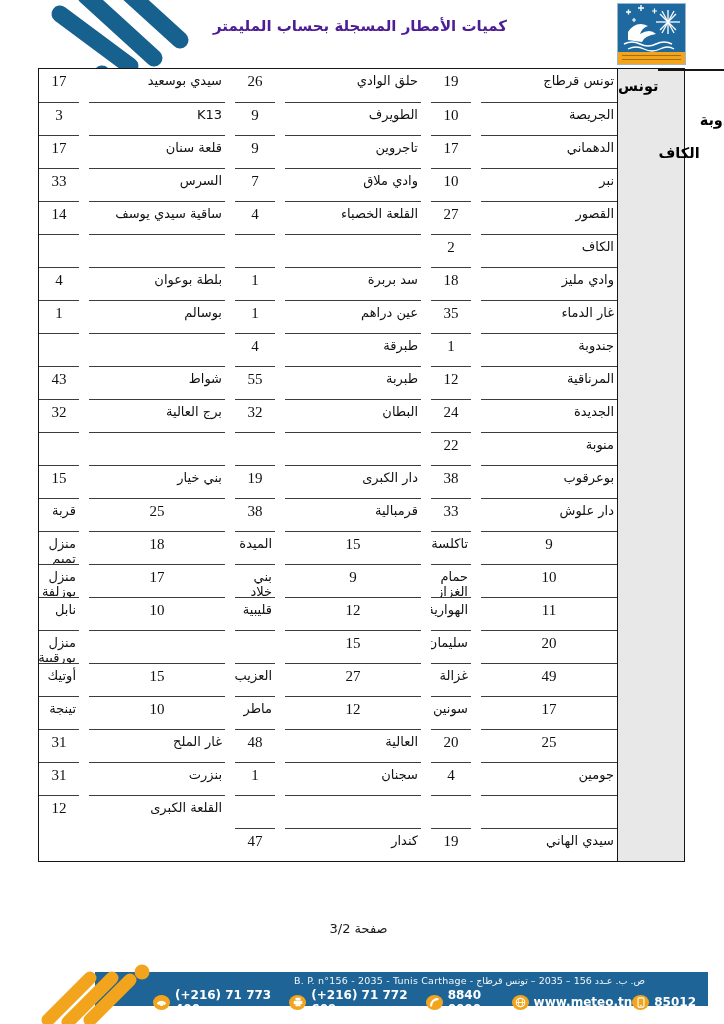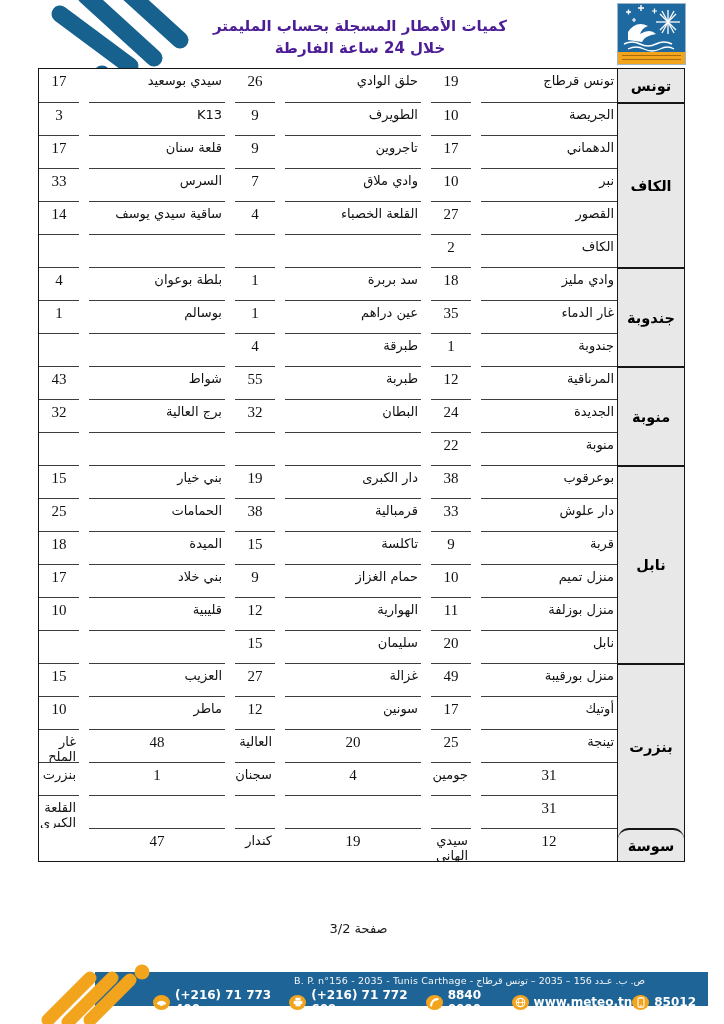"خلال 24 ساعة الفارطة" div { html: <div>خلال 24 ساعة الفارطة</div> -> none }
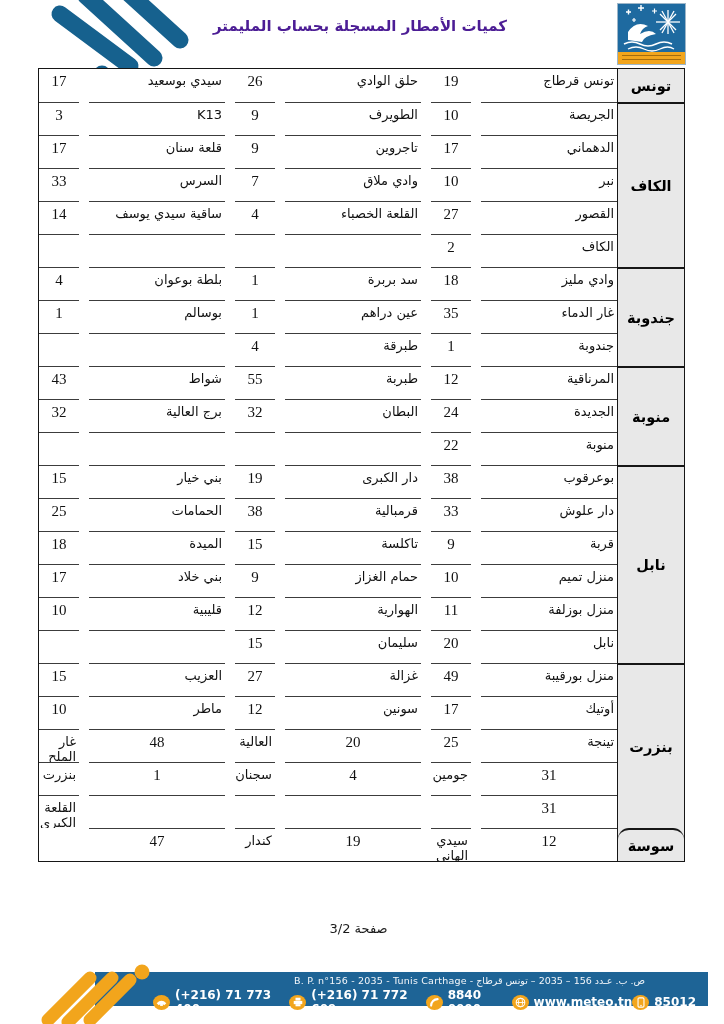"تونس" .region-strip { flex-direction: column -> none }
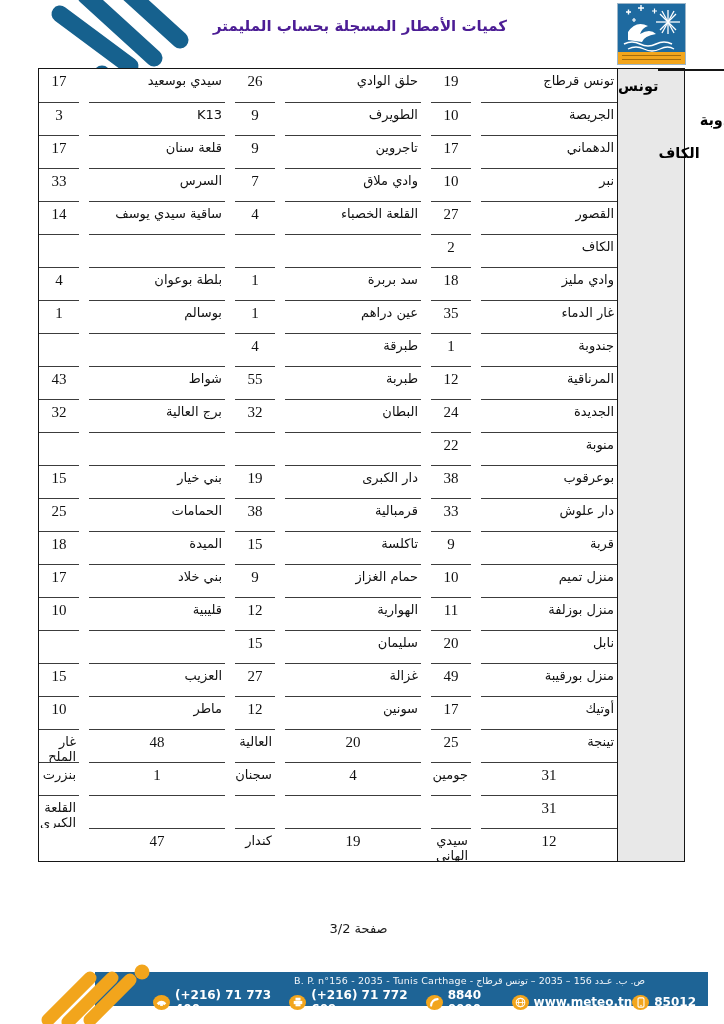"الحمامات" div.cell { html: <div>الحمامات</div> -> none }
